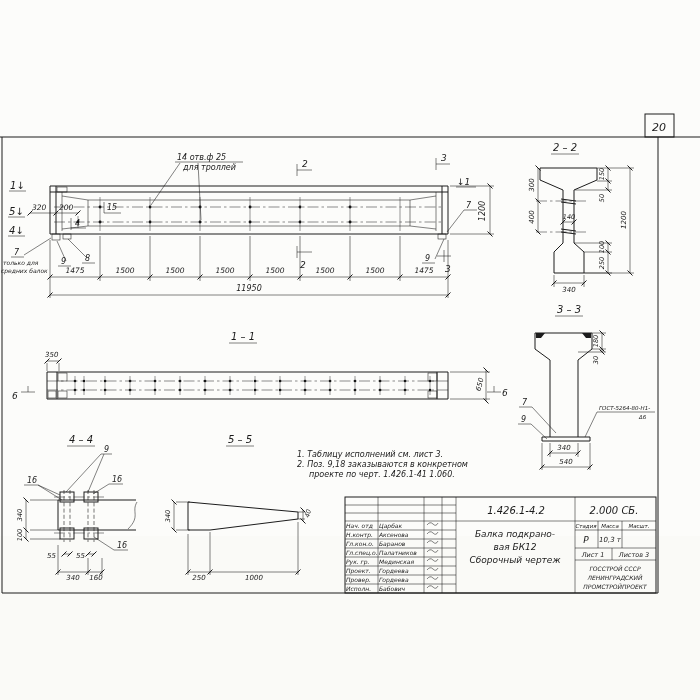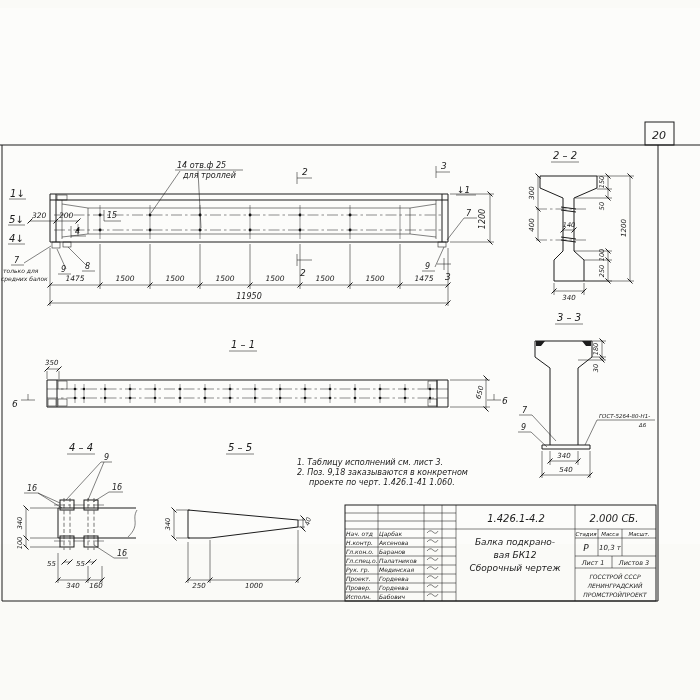"20" .sheet { top: 8px -> 0 }
